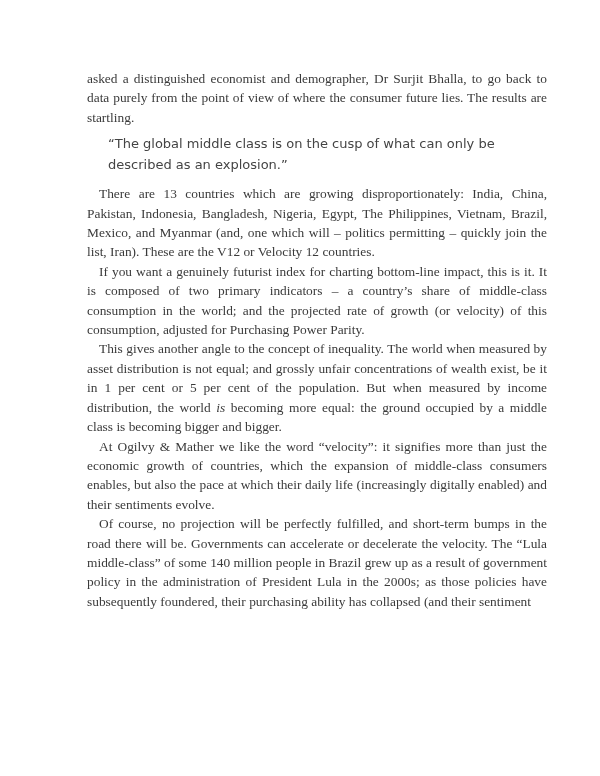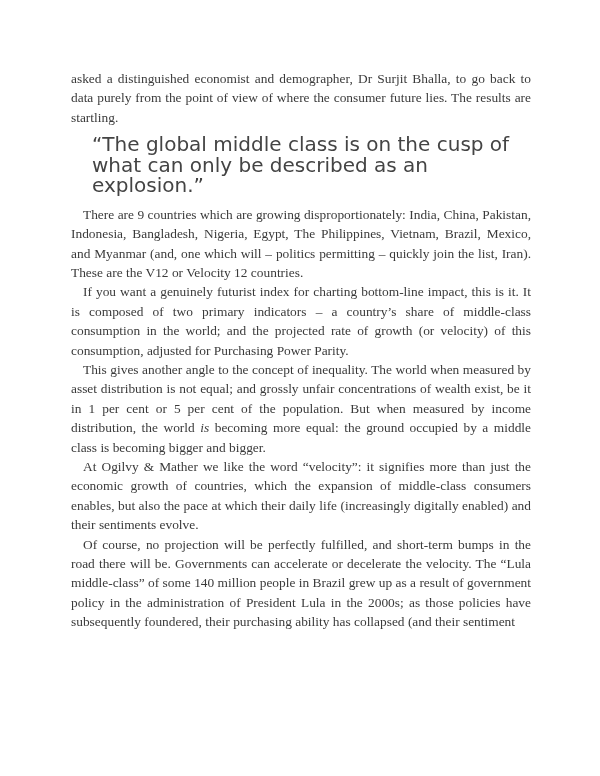"asked a distinguished economist and" .page { left: 71px -> 87px }
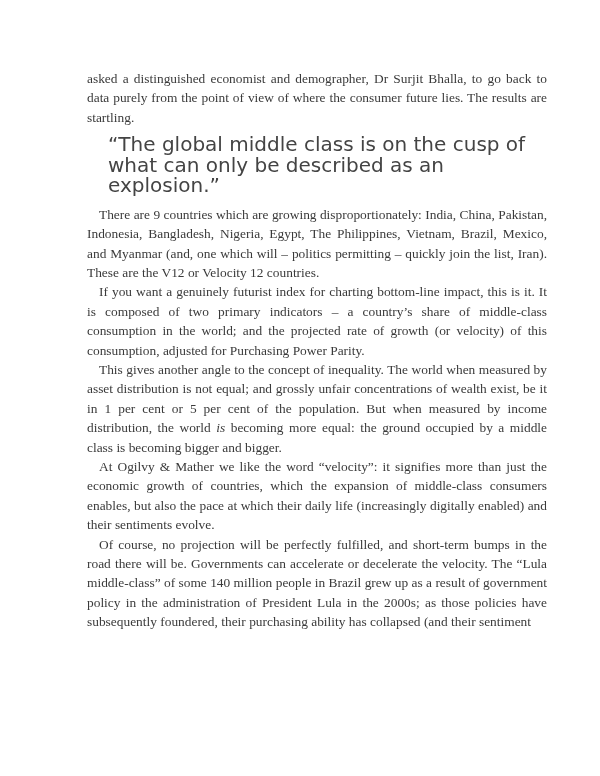"“The global middle class is" .pull-quote { font-size: 20px -> 13px }
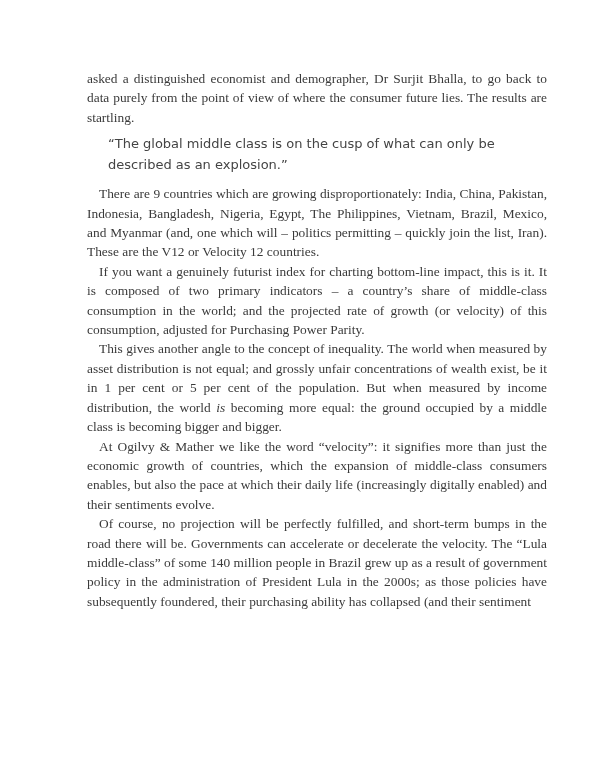"There are 9 countries which" p.indent { text: 9 -> 13 }
